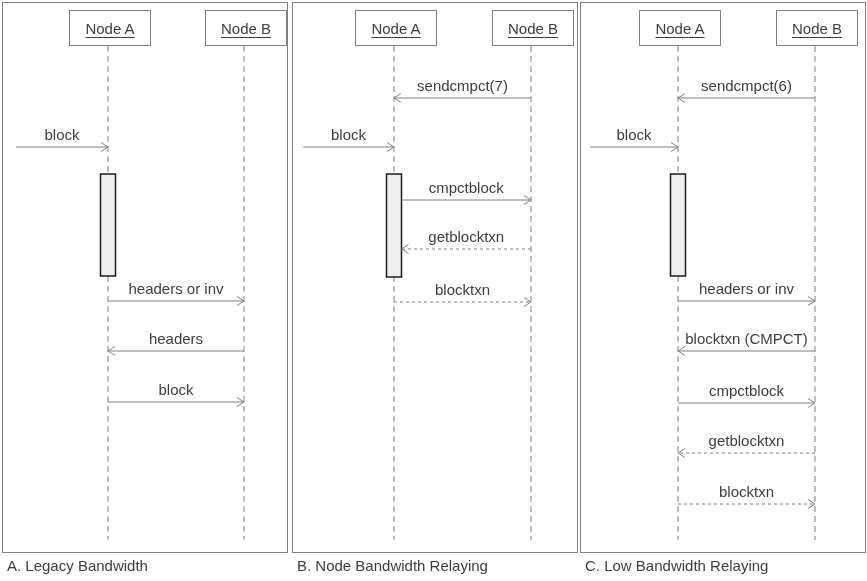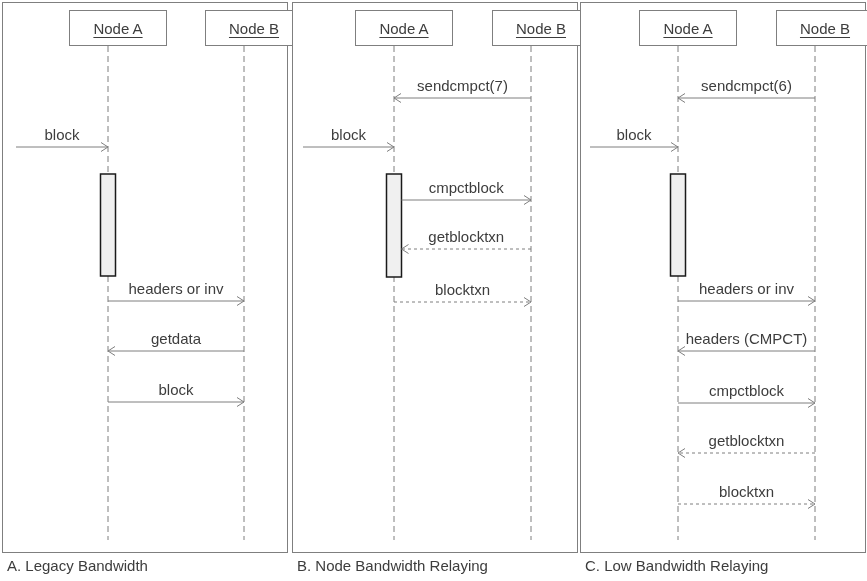"Node A" .node-box { width: 98px -> 82px }
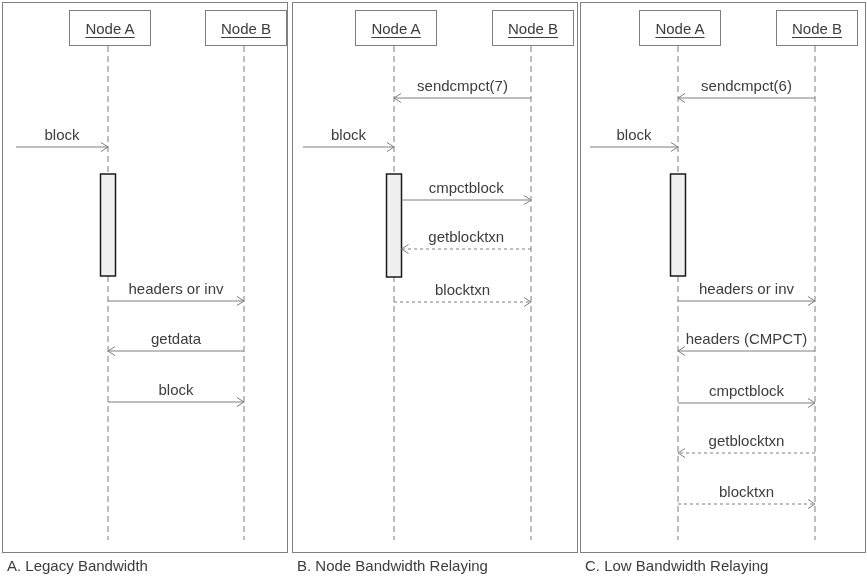"getdata" div.msg-label { text: getdata -> headers }
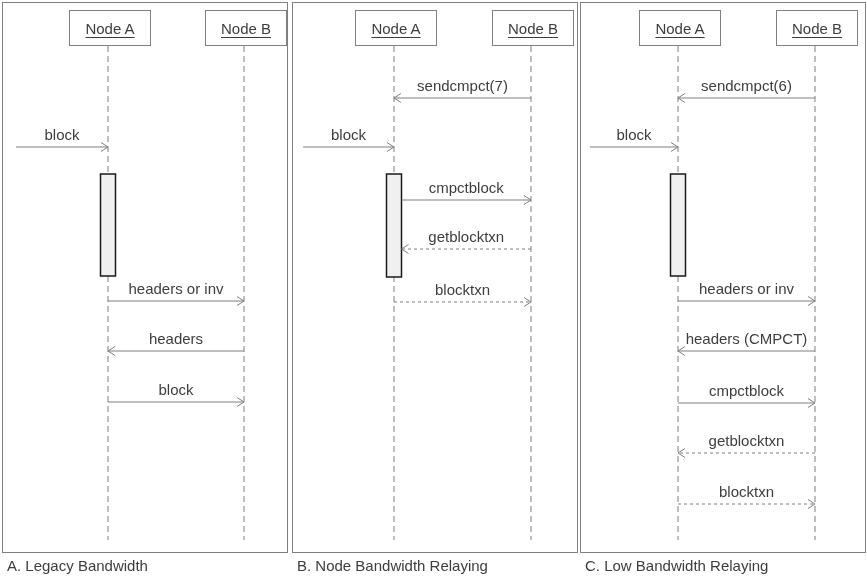"headers (CMPCT)" div.msg-label { text: headers -> blocktxn }
